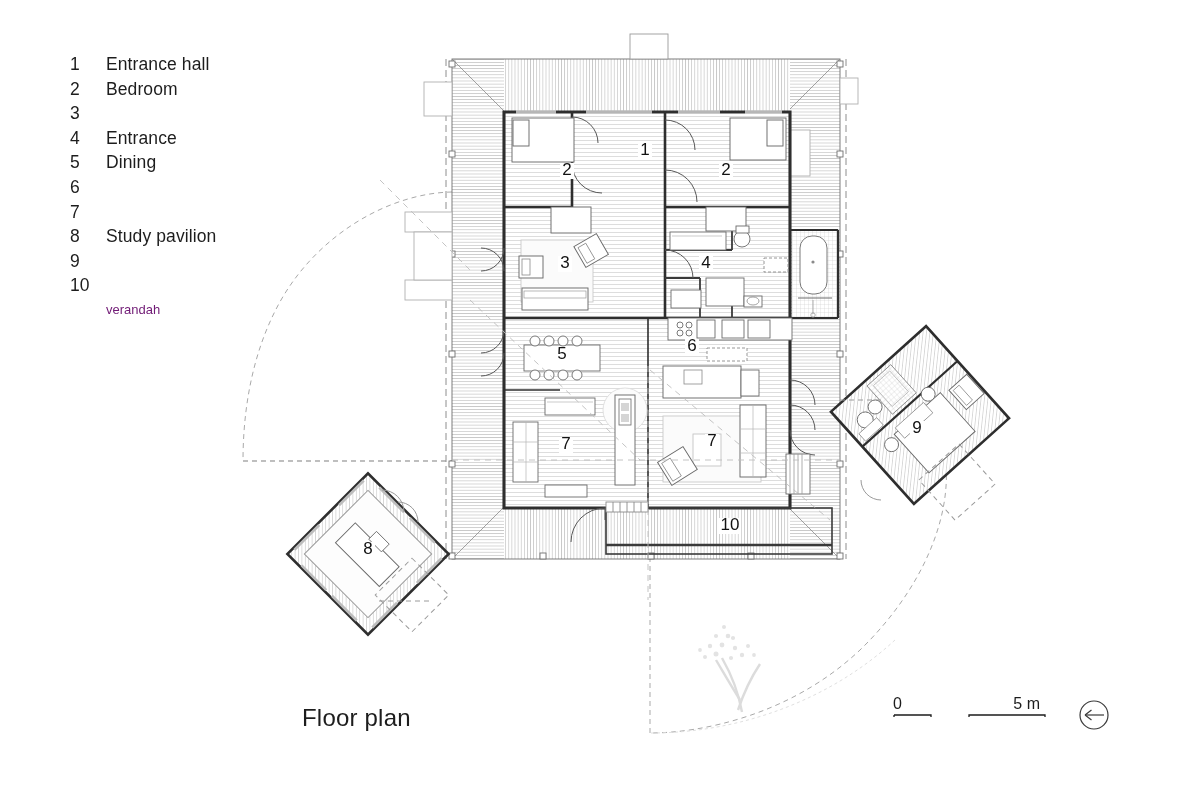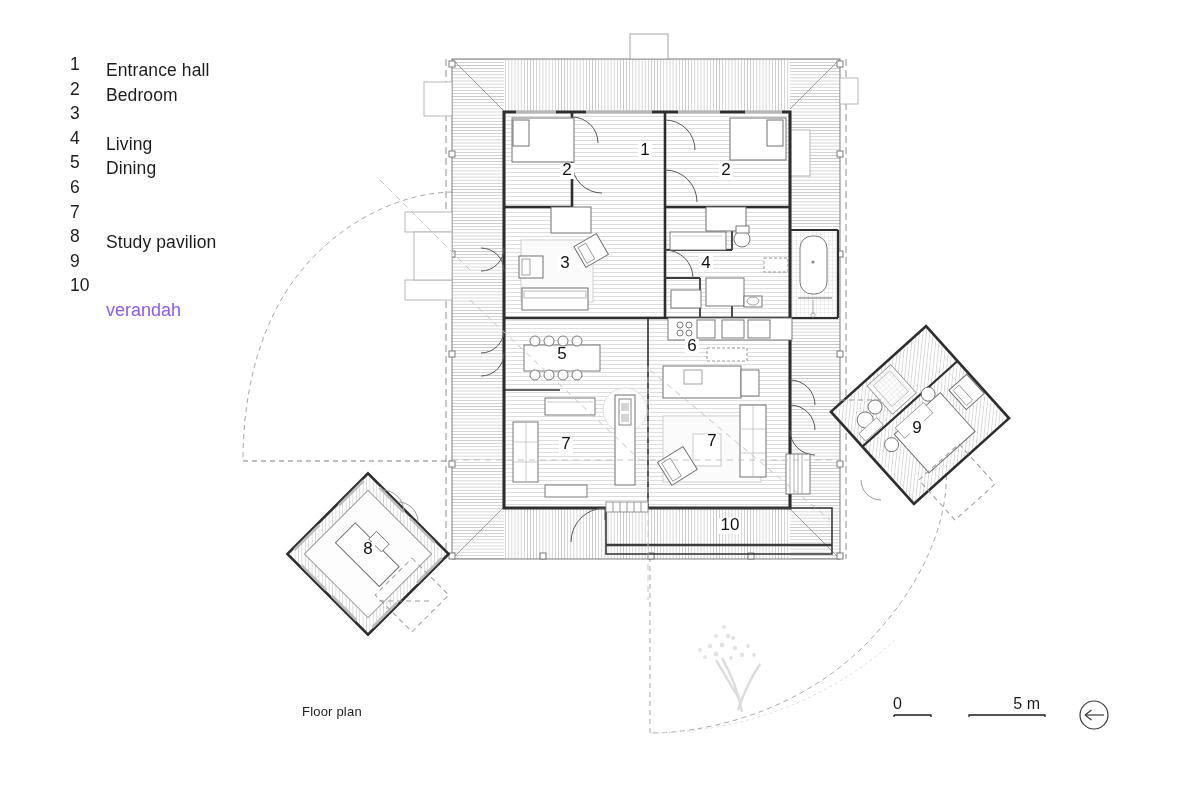"Entrance hall" .legend-label { margin-top: 6px -> none }
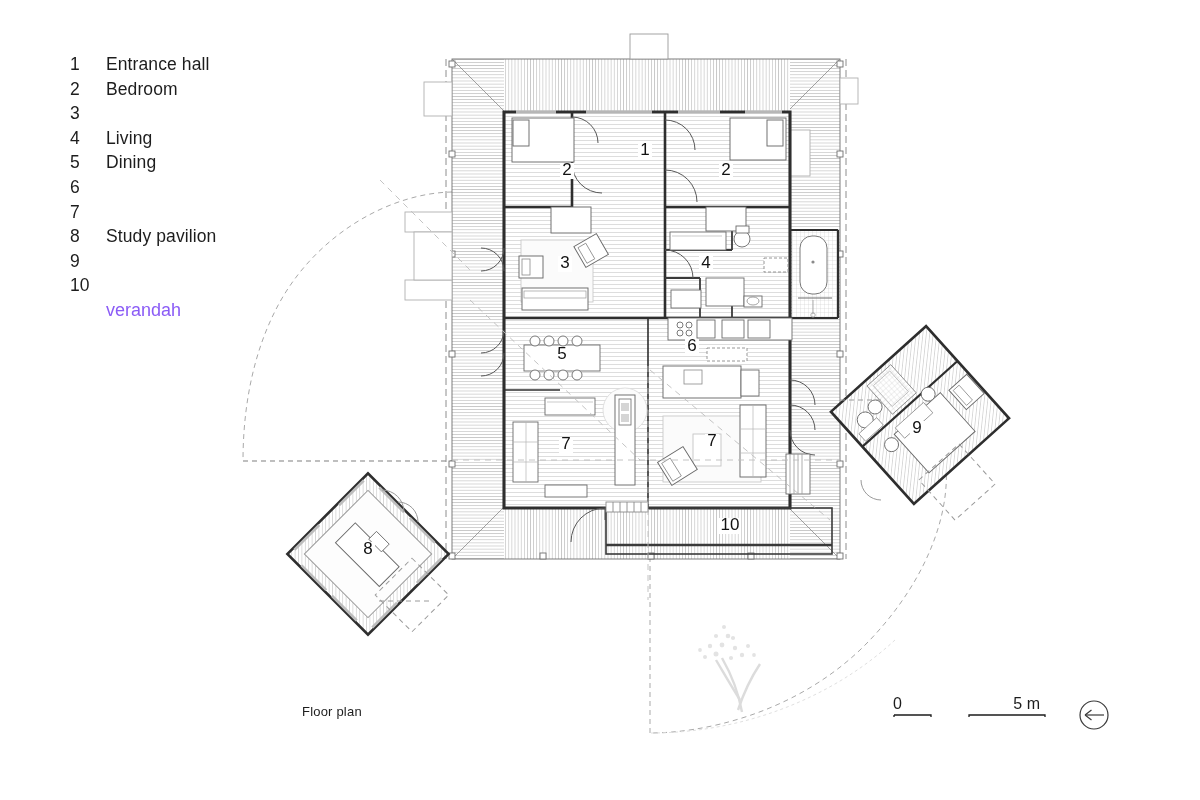"Living" span.legend-label { text: Living -> Entrance }
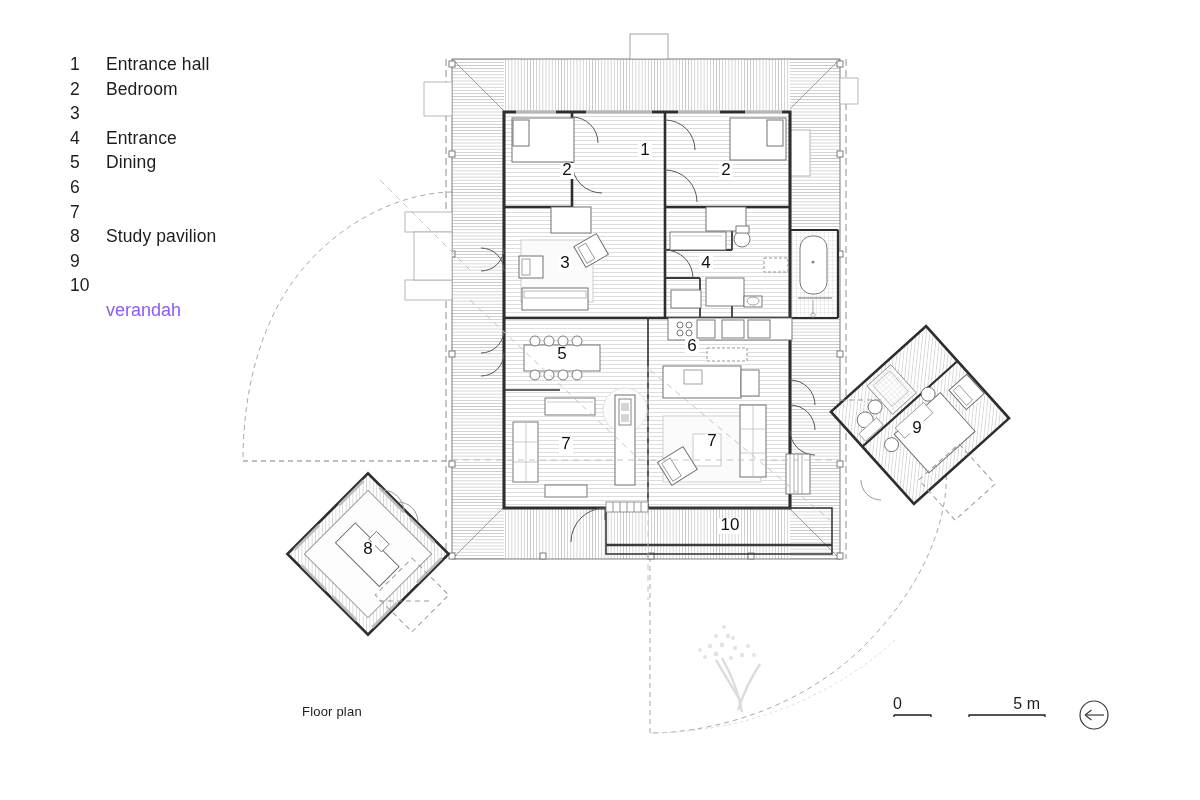"verandah" .legend-cont { color: #8b5cf6 -> #701a75; font-size: 18px -> 13px }
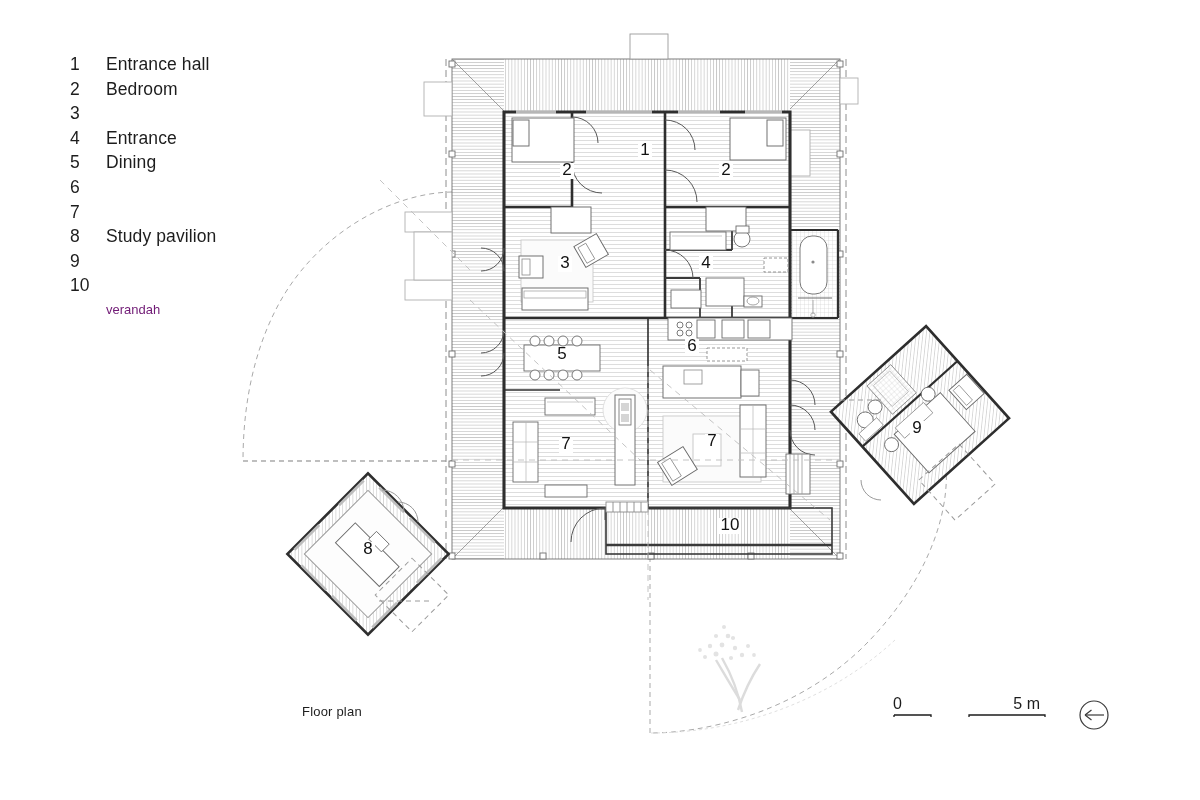"Floor plan" #plan-title { font-size: 13px -> 24px }
